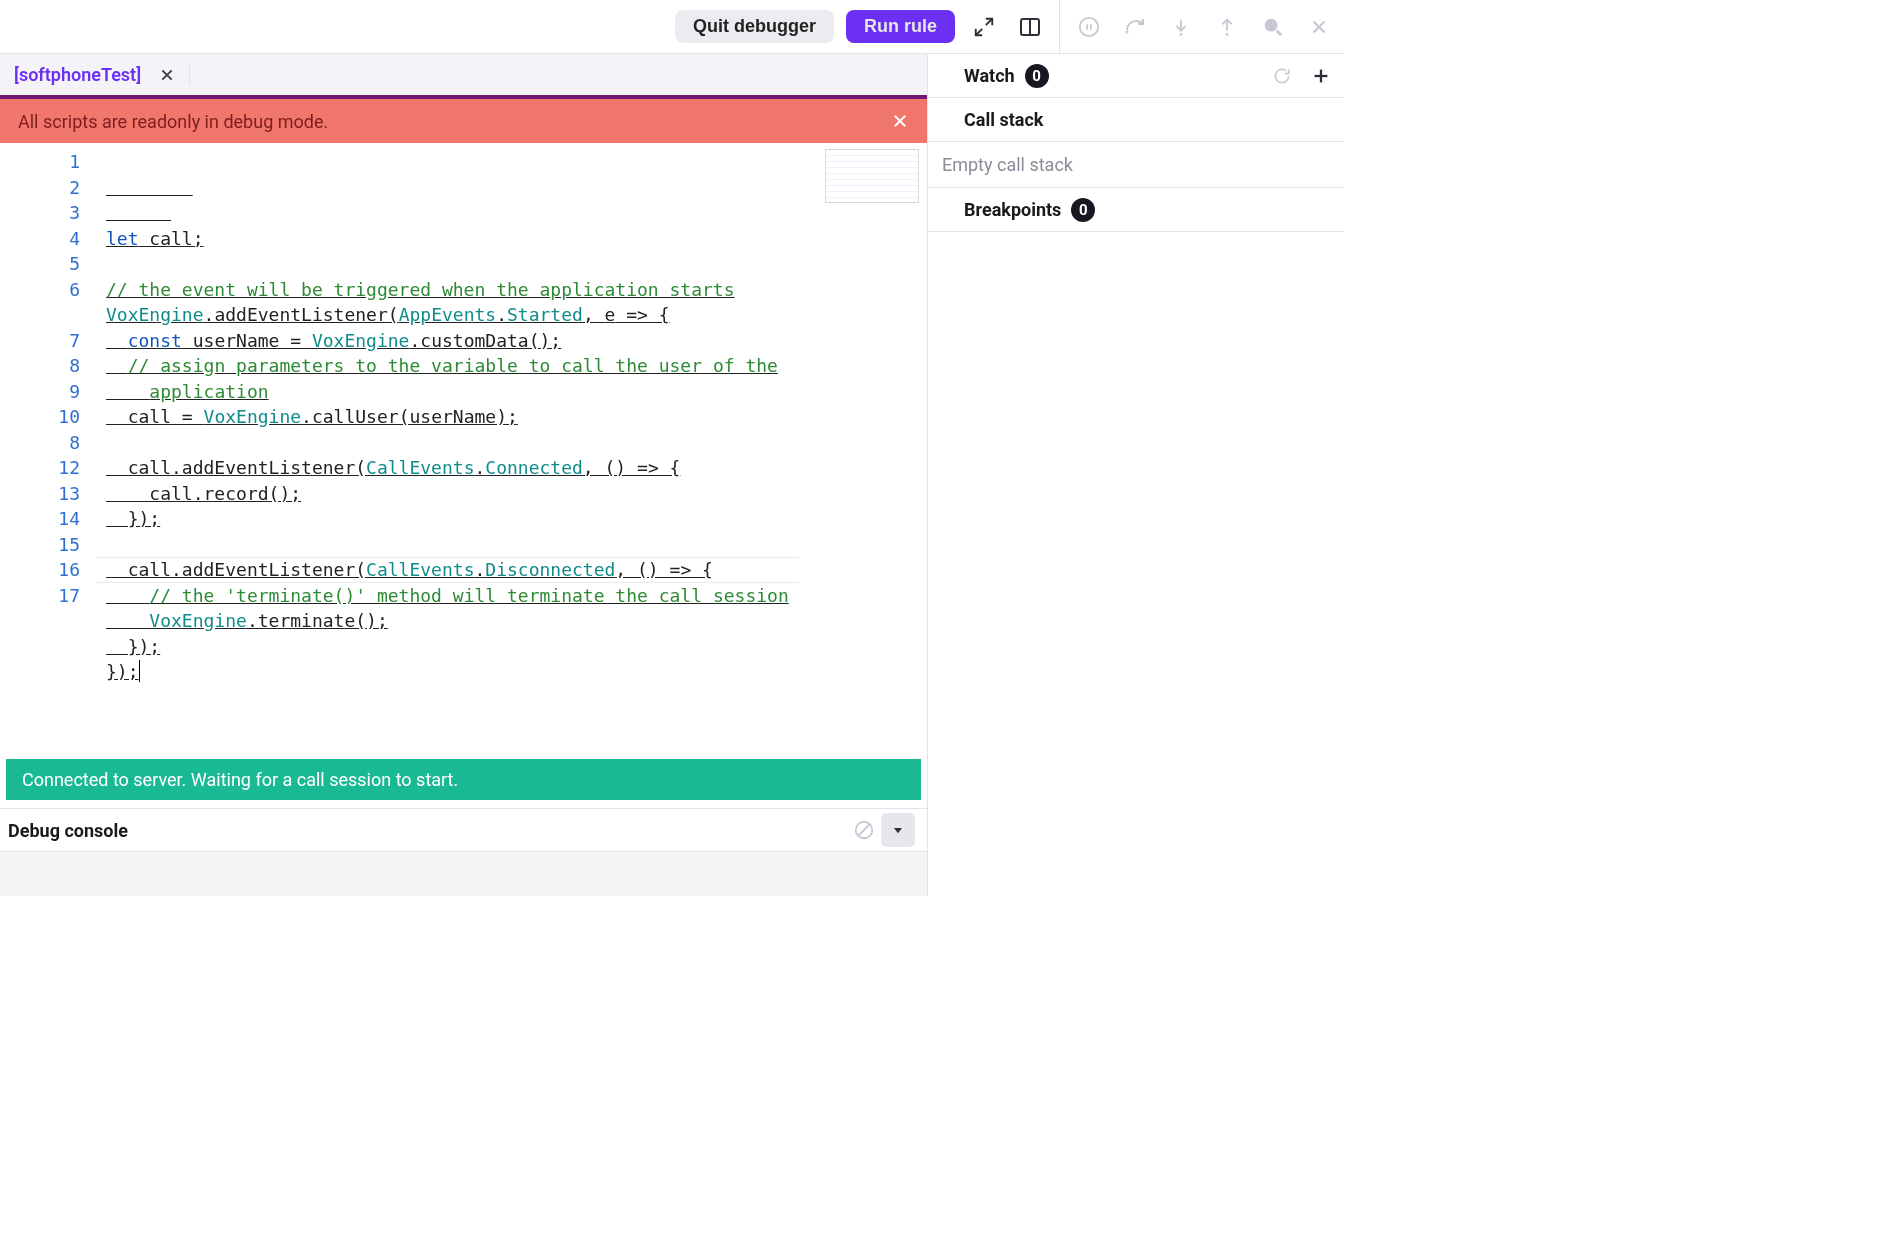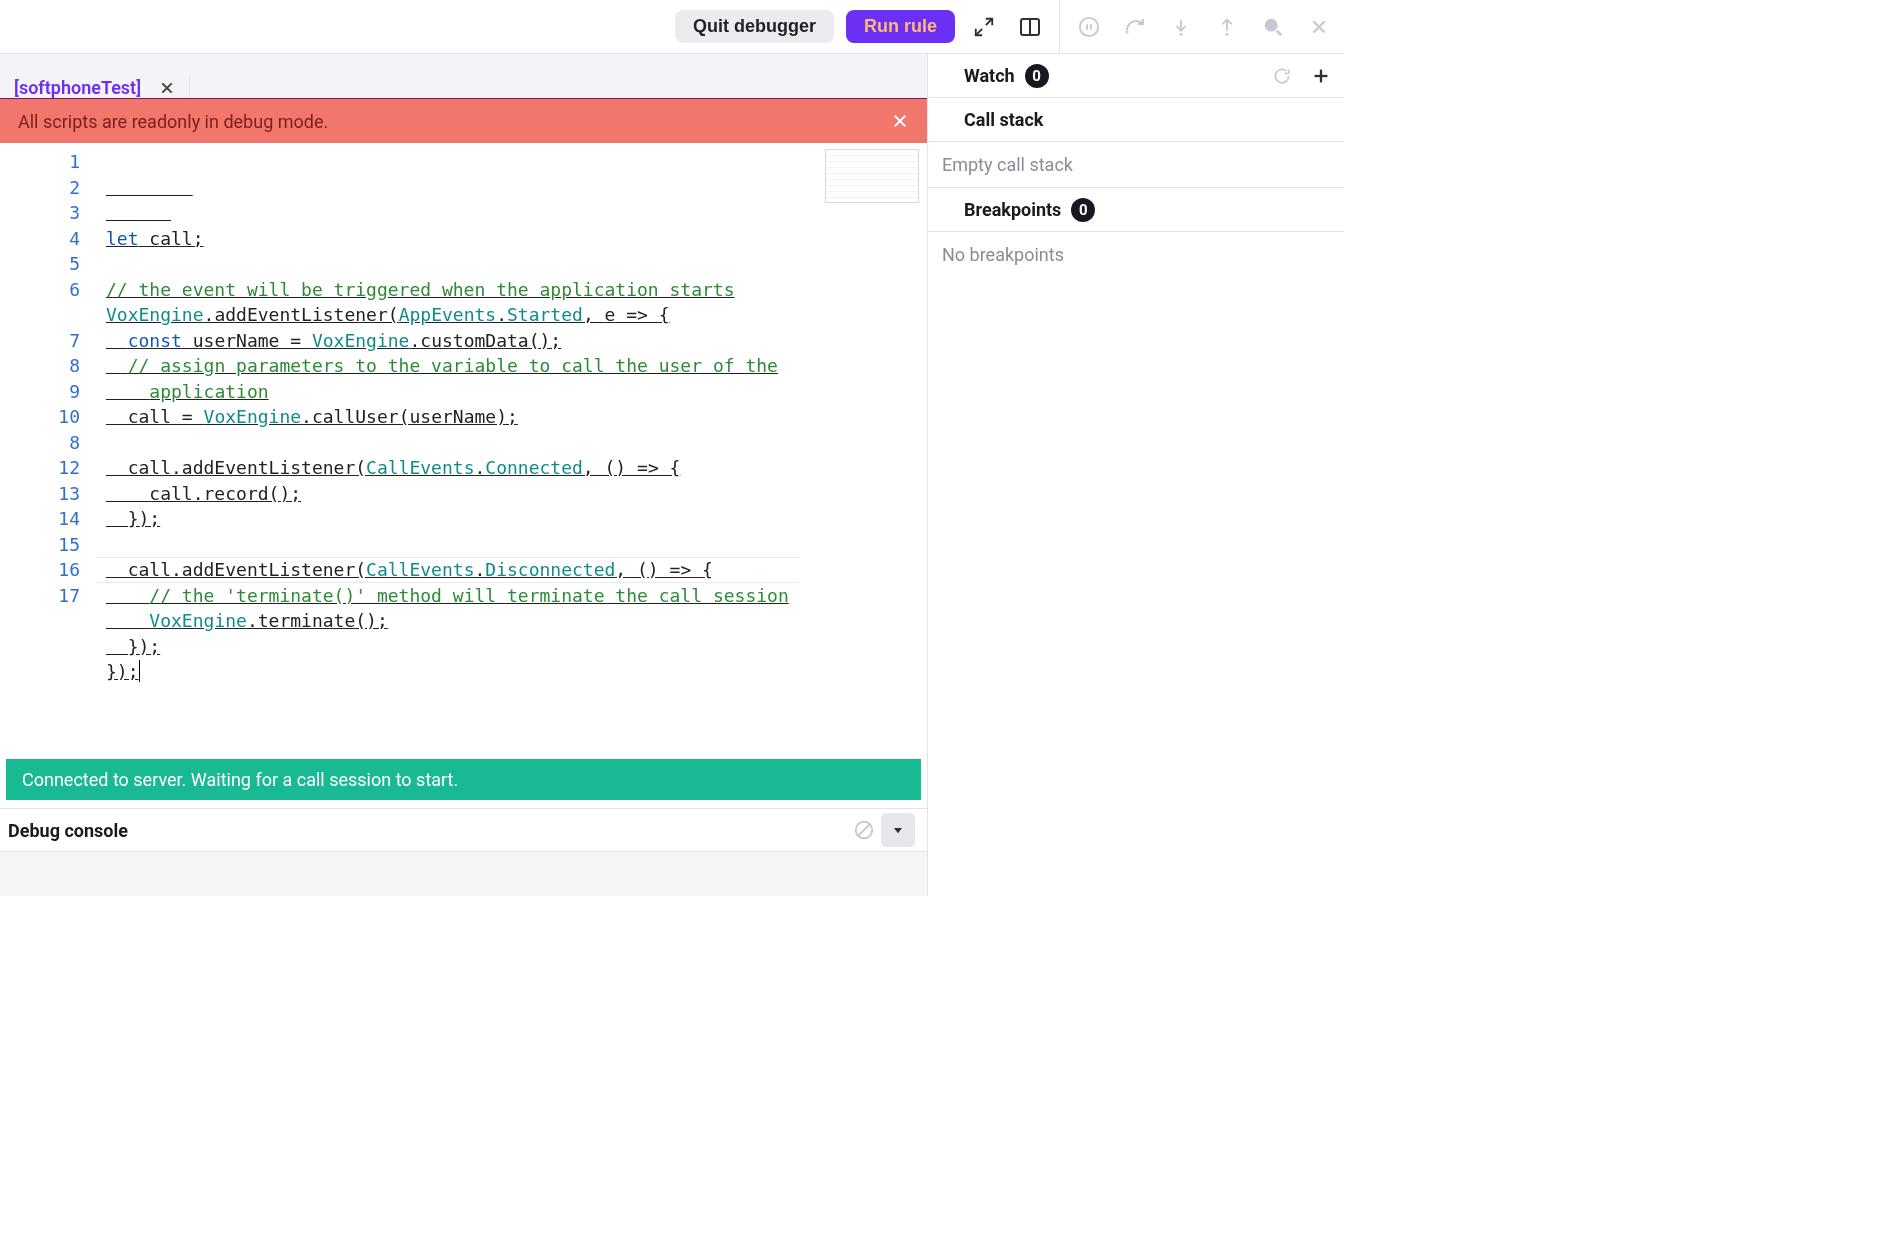"Run rule" .btn-purple { color: #fdba74 -> #e5e5e5 }
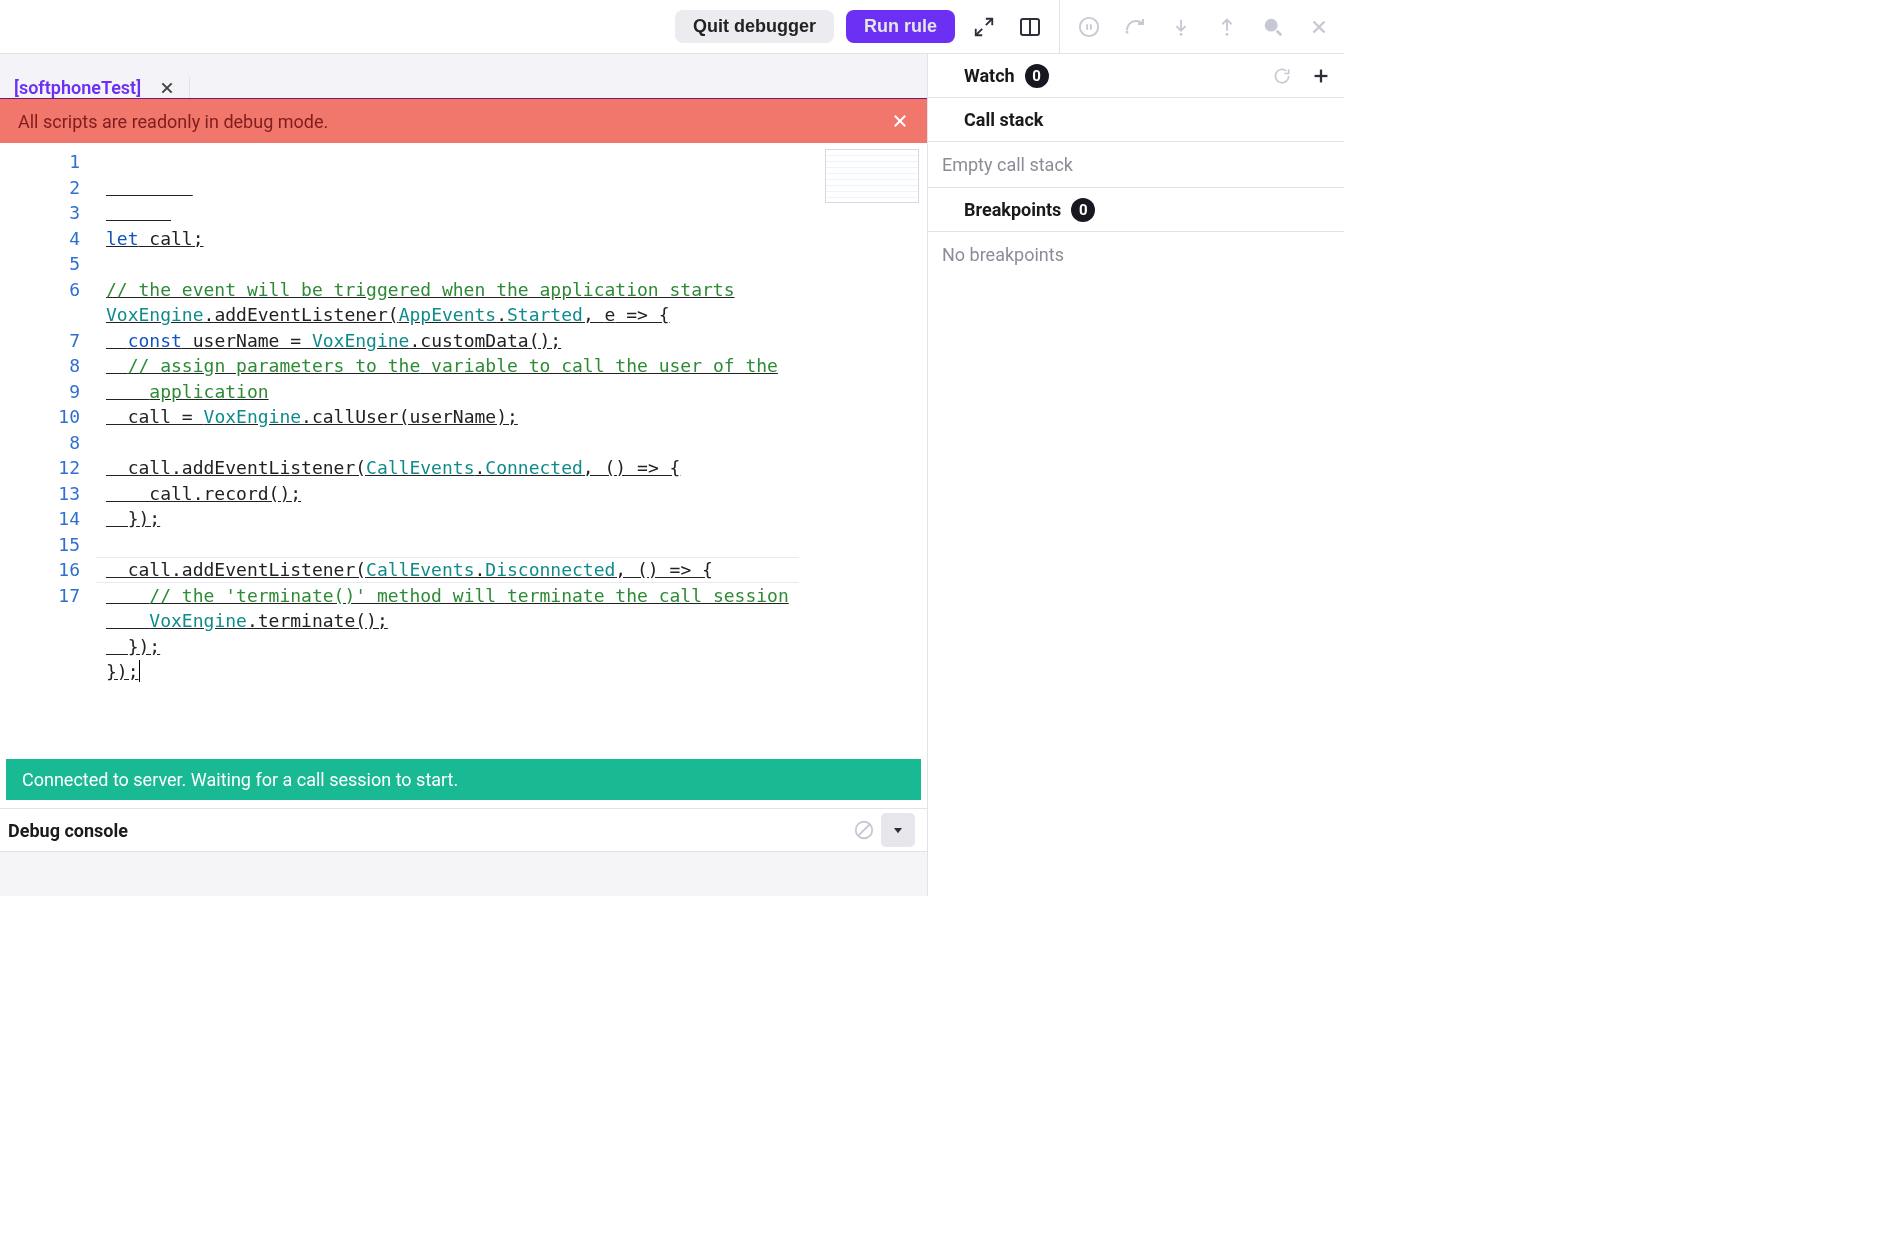"[softphoneTest]" .tabbar { align-items: flex-end -> center; border-bottom: 1px solid #701a75 -> 4px solid #701a75 }
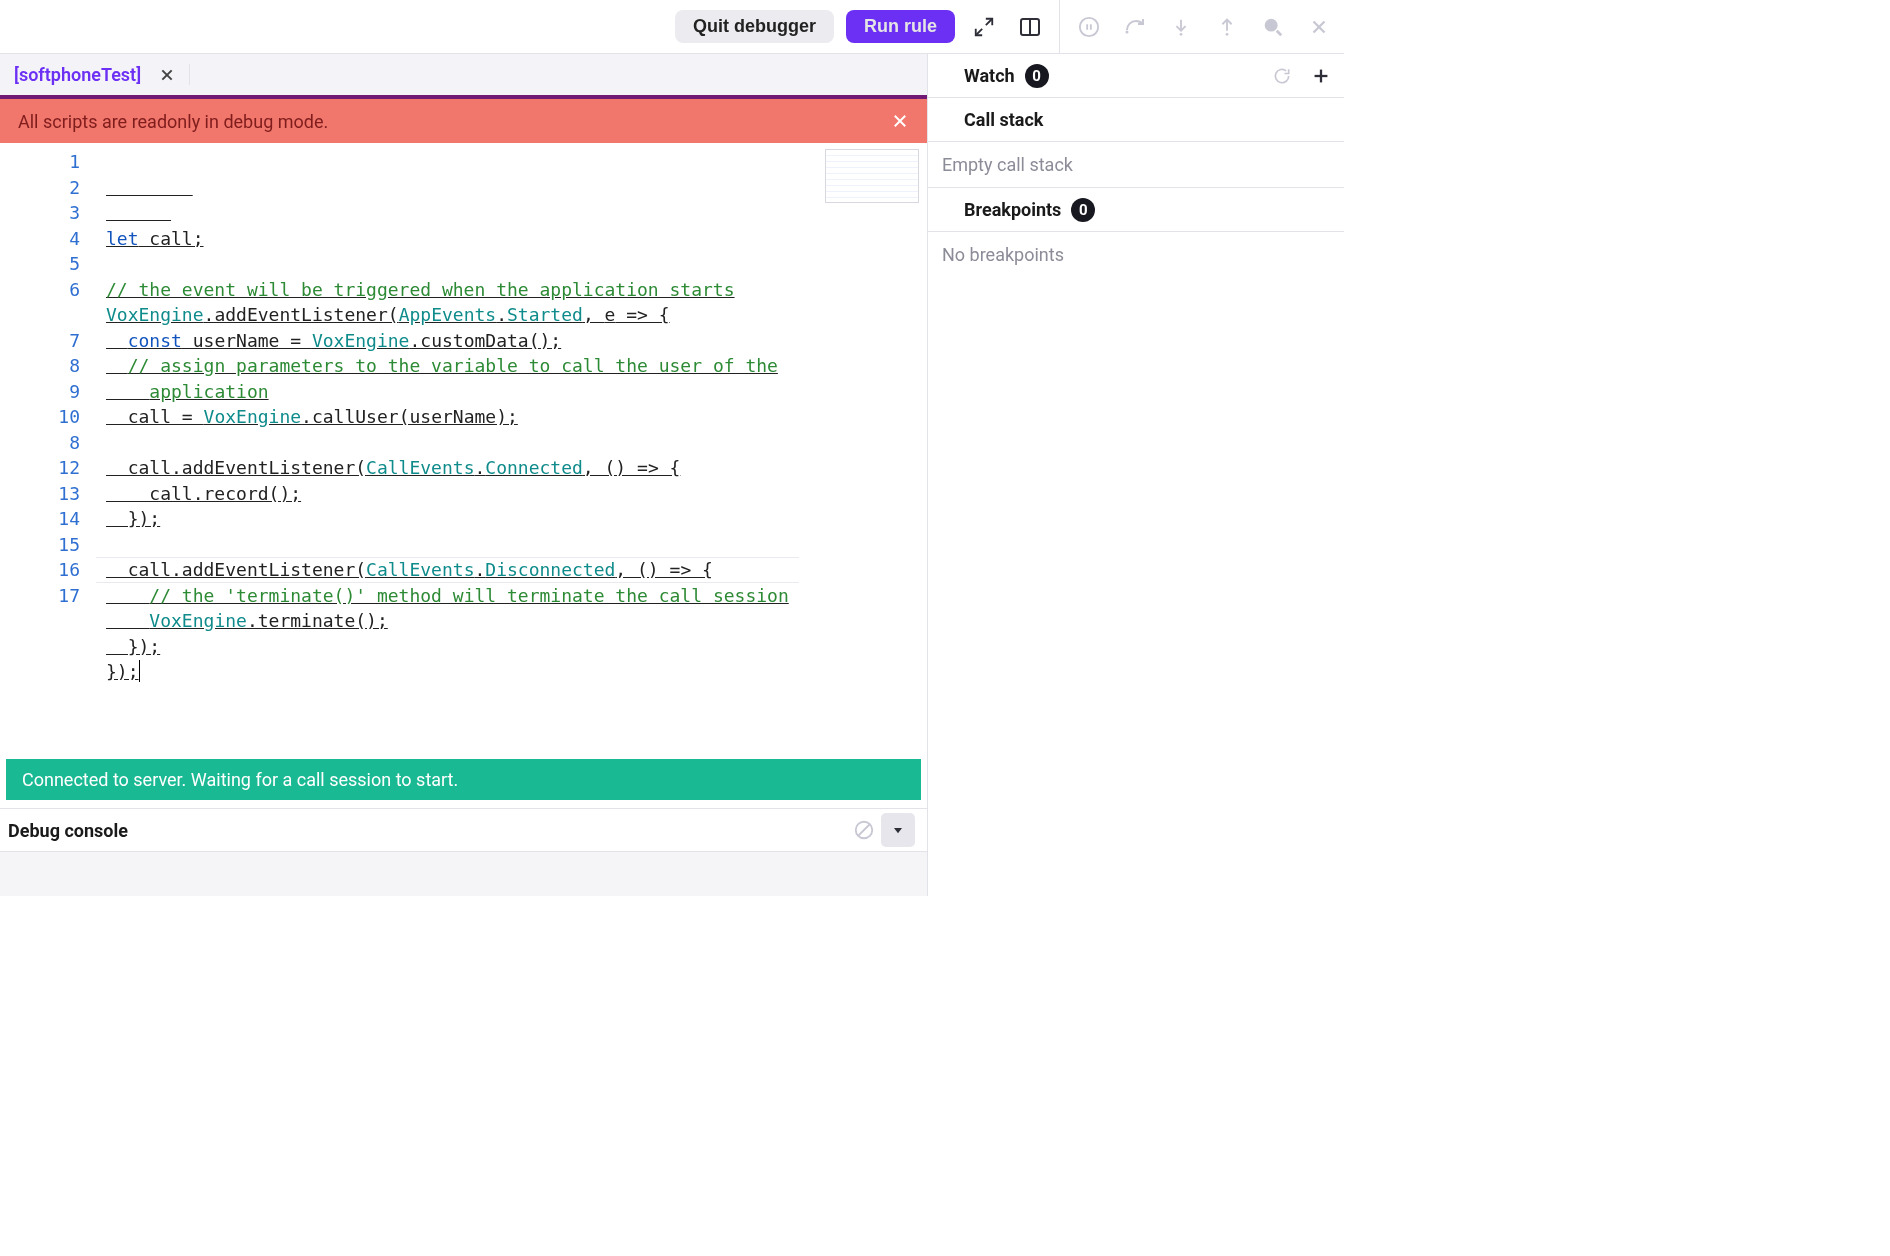"No breakpoints" div.panel-body { html: <div> <span>No breakpoints</span> </div> -> none }
